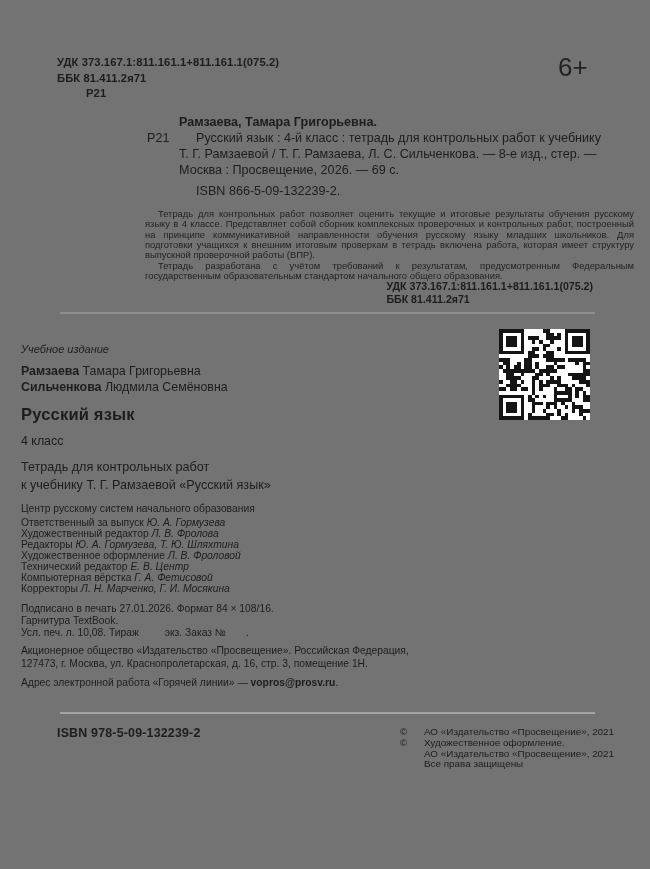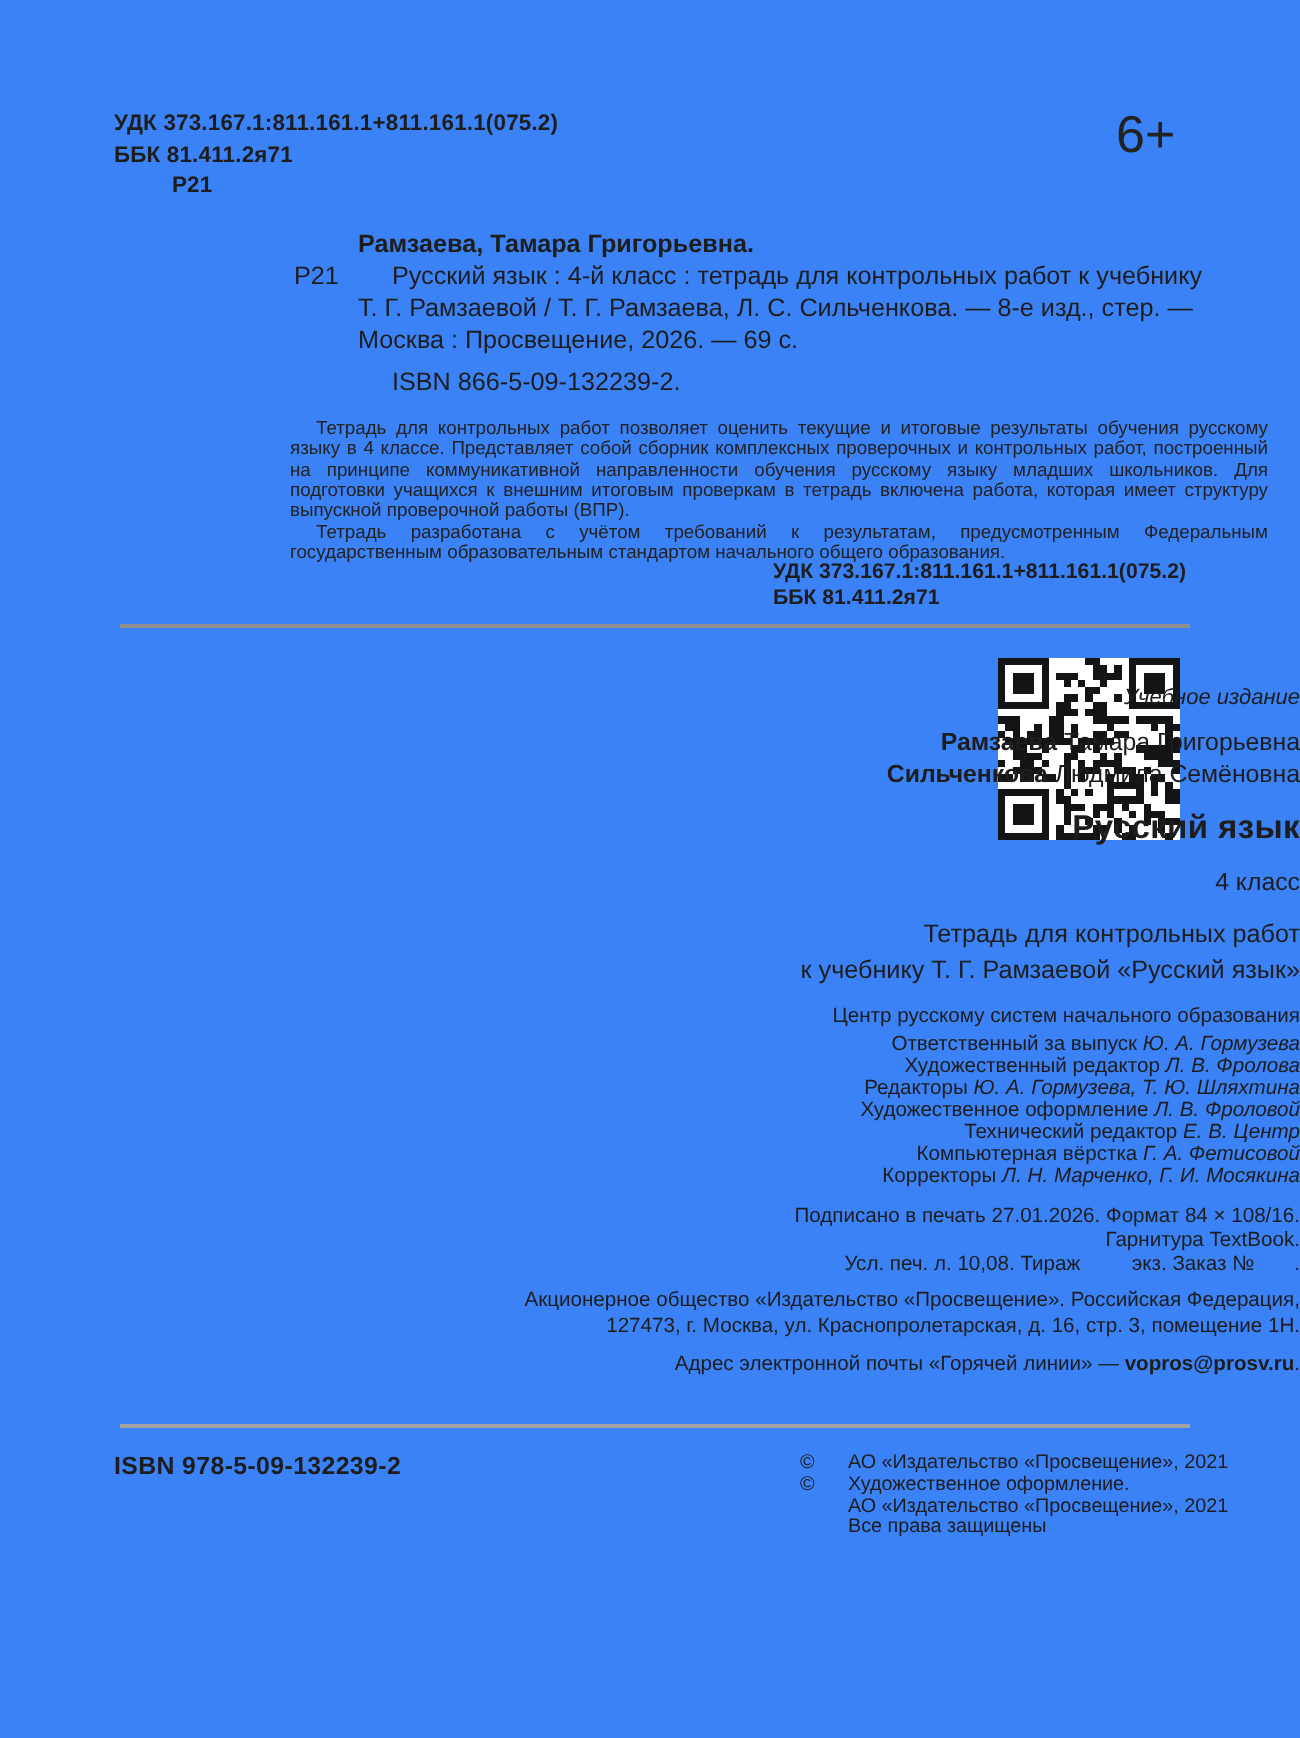"УДК 373.167.1:811.161.1+811.161.1(075.2)" .page { background: #3b82f6 -> #737373 }
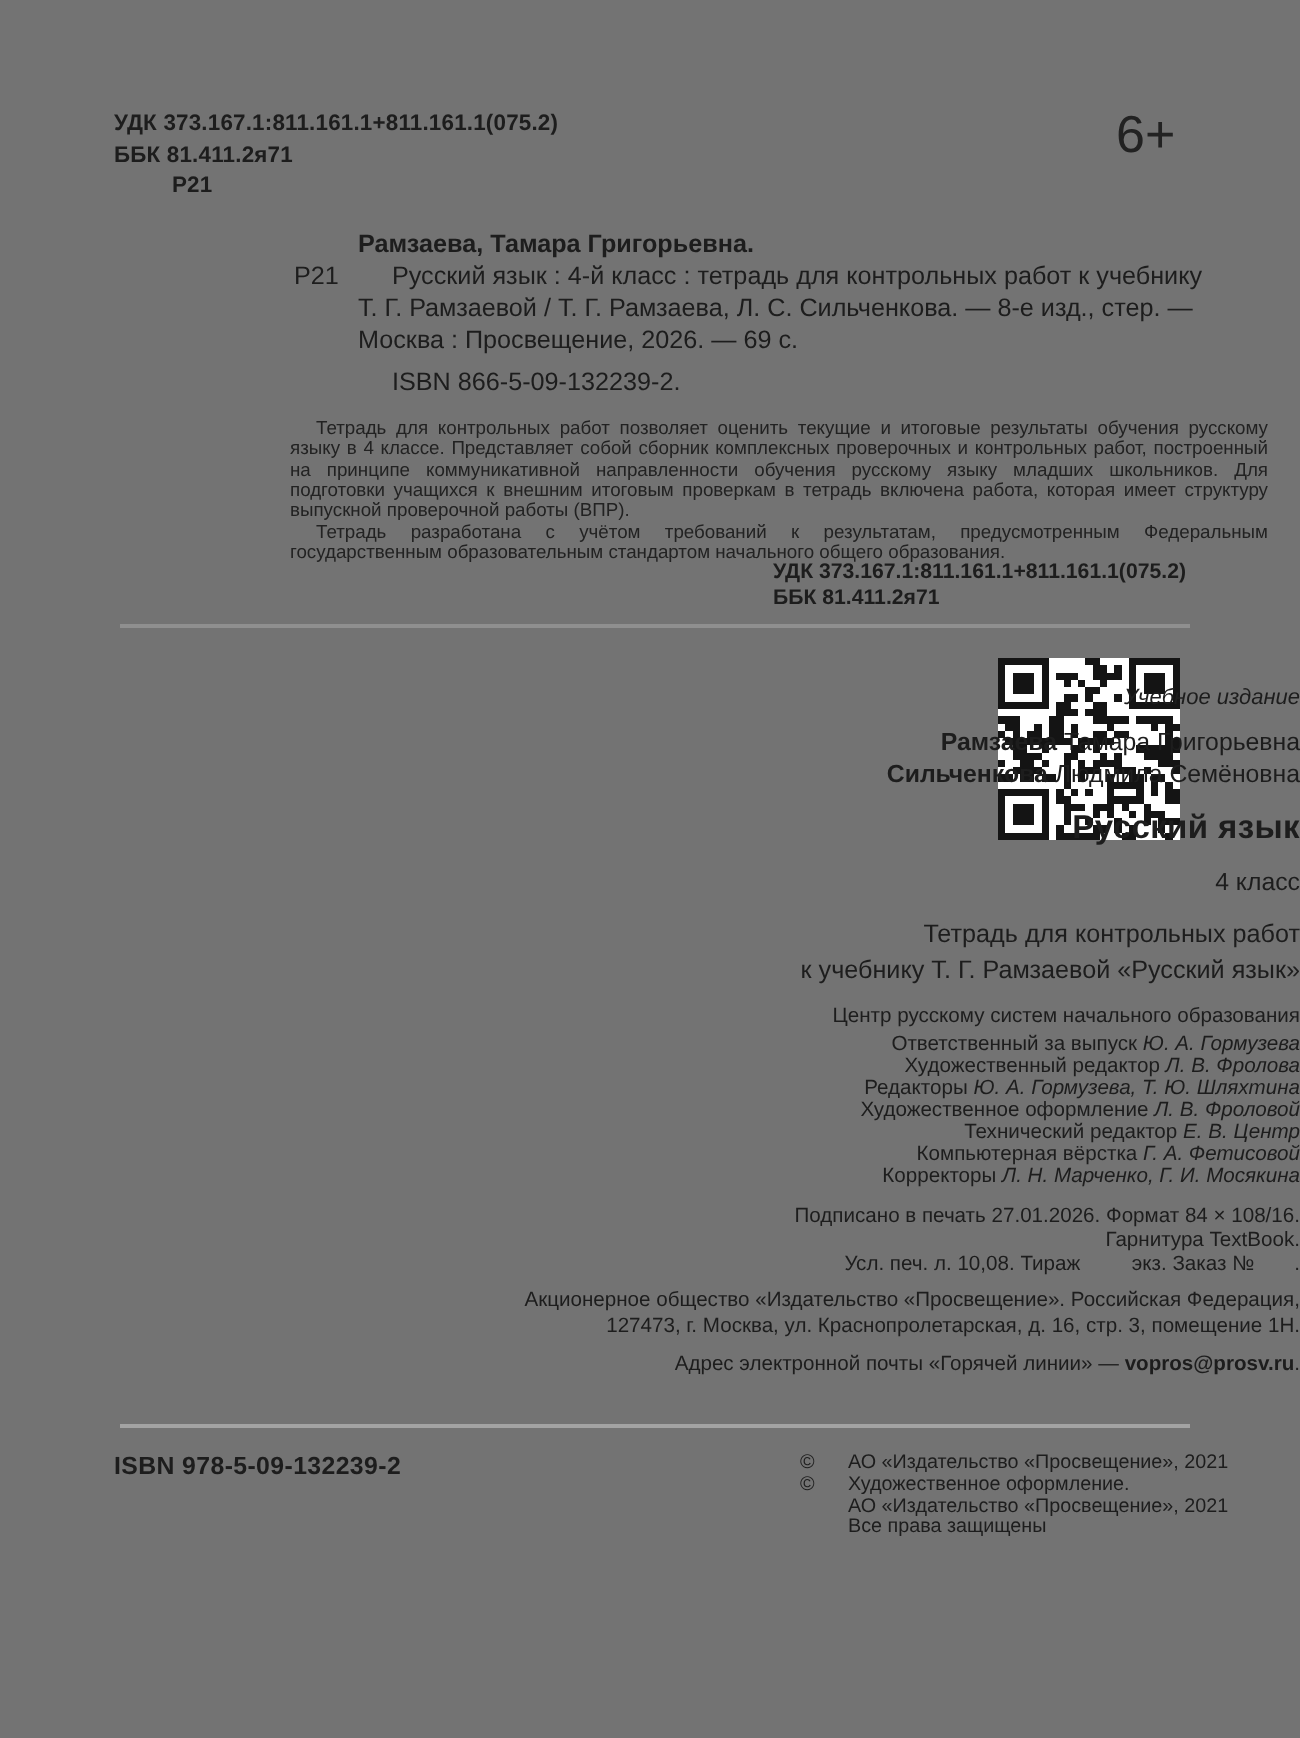"Учебное издание" .edition { text-align: right -> left }
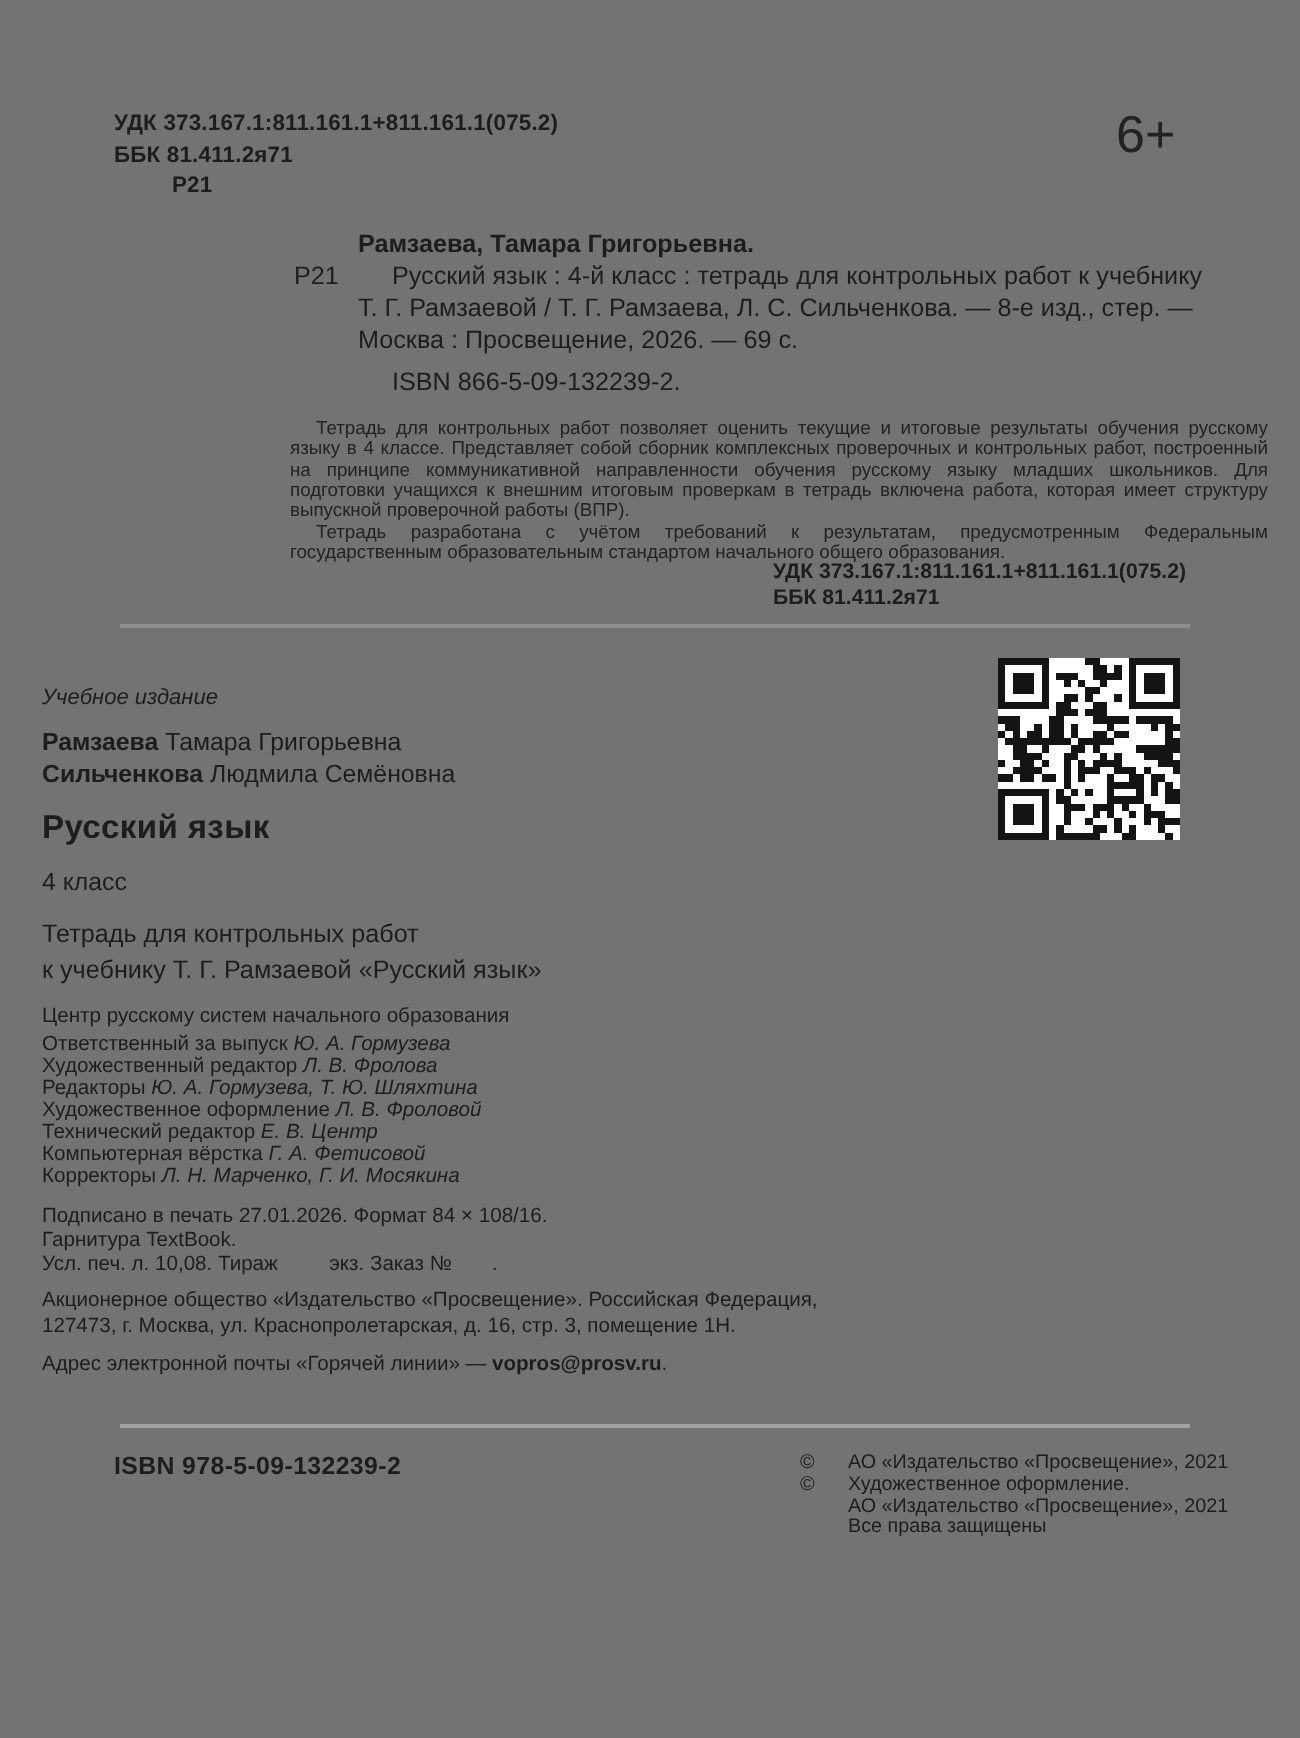"Адрес электронной почты «Горячей линии»" span { text: почты -> работа }
